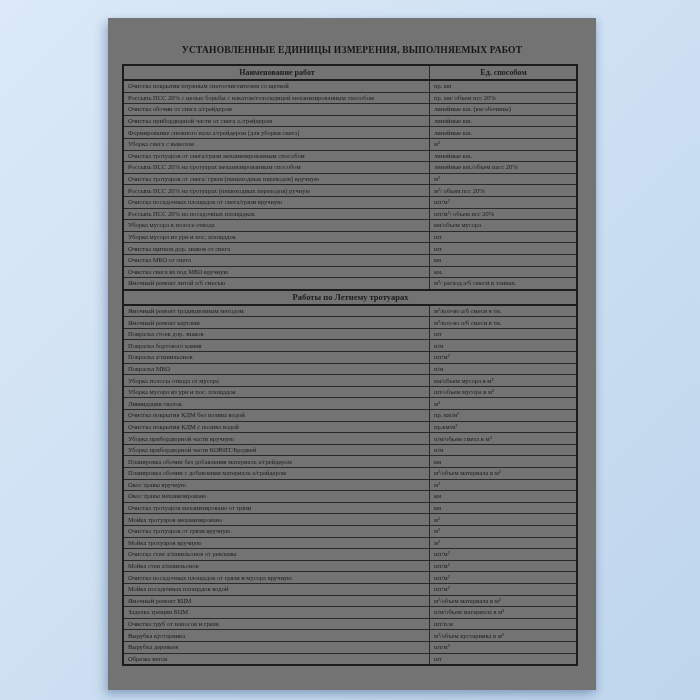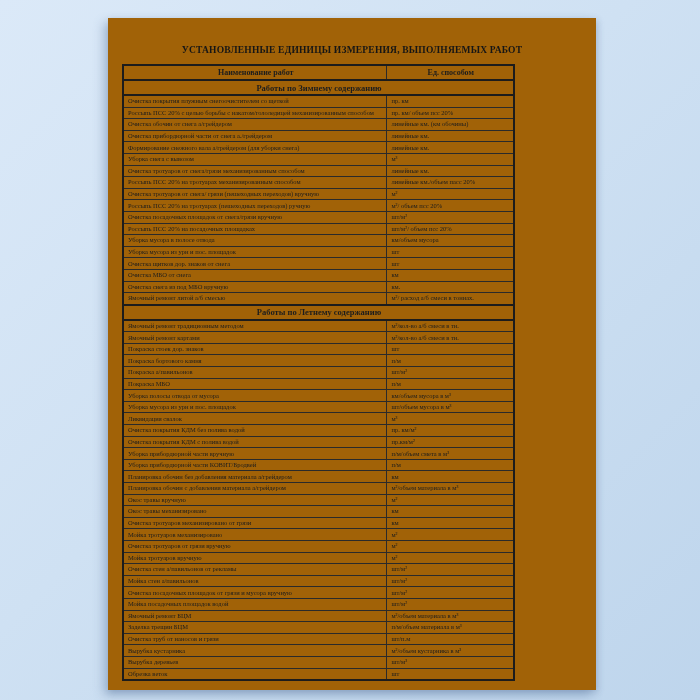"УСТАНОВЛЕННЫЕ ЕДИНИЦЫ ИЗМЕРЕНИЯ," .page { background: #a16207 -> #737373 }
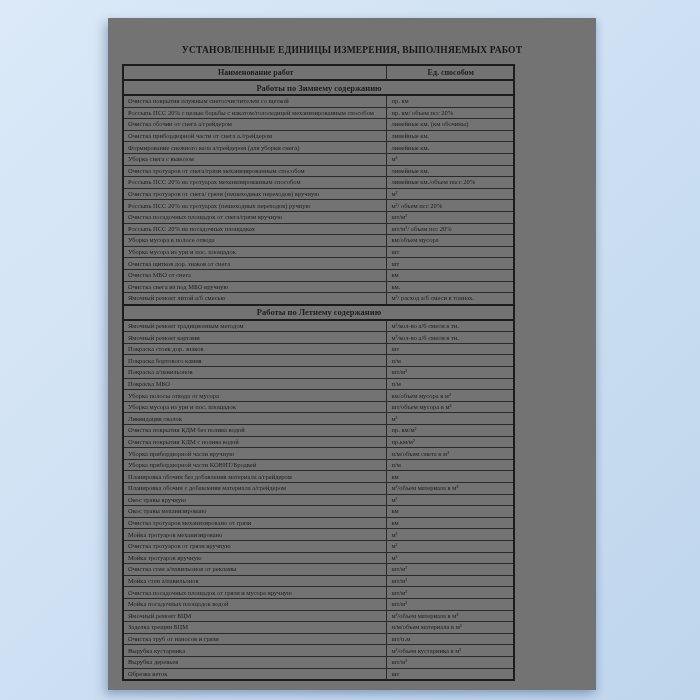"Наименование работ" table.units { width: 393px -> 456px }
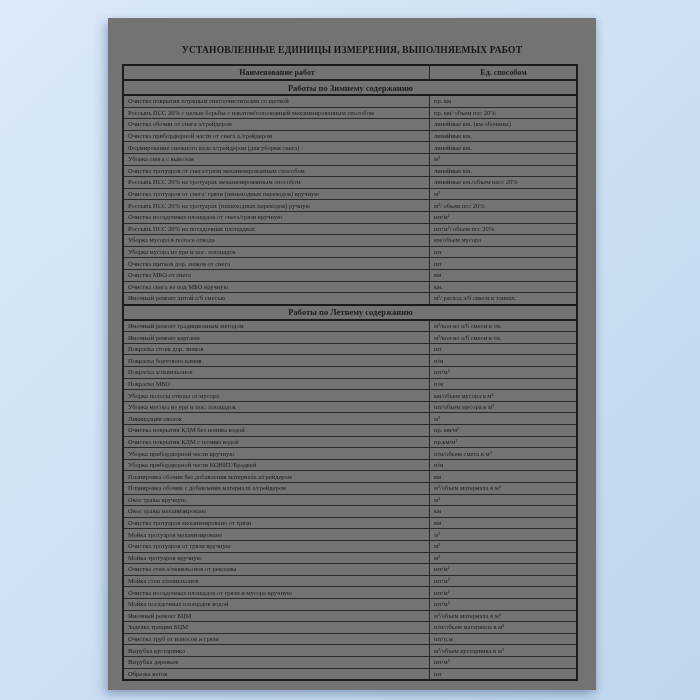"Работы по Зимнему содержанию" tr.section-row { html: <tr> <td>Работы по Зимнему содержанию</td> </tr> -> none }
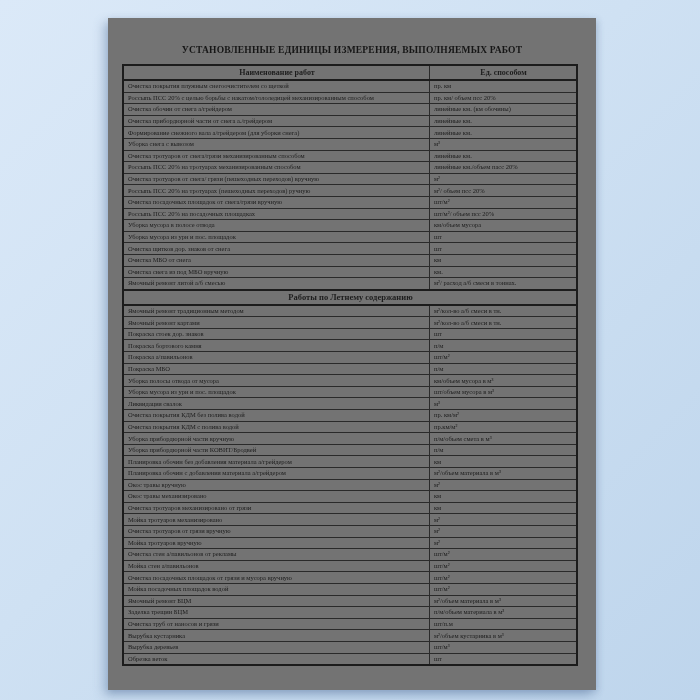"Работы по Летнему содержанию" td { text: содержанию -> тротуарах }
